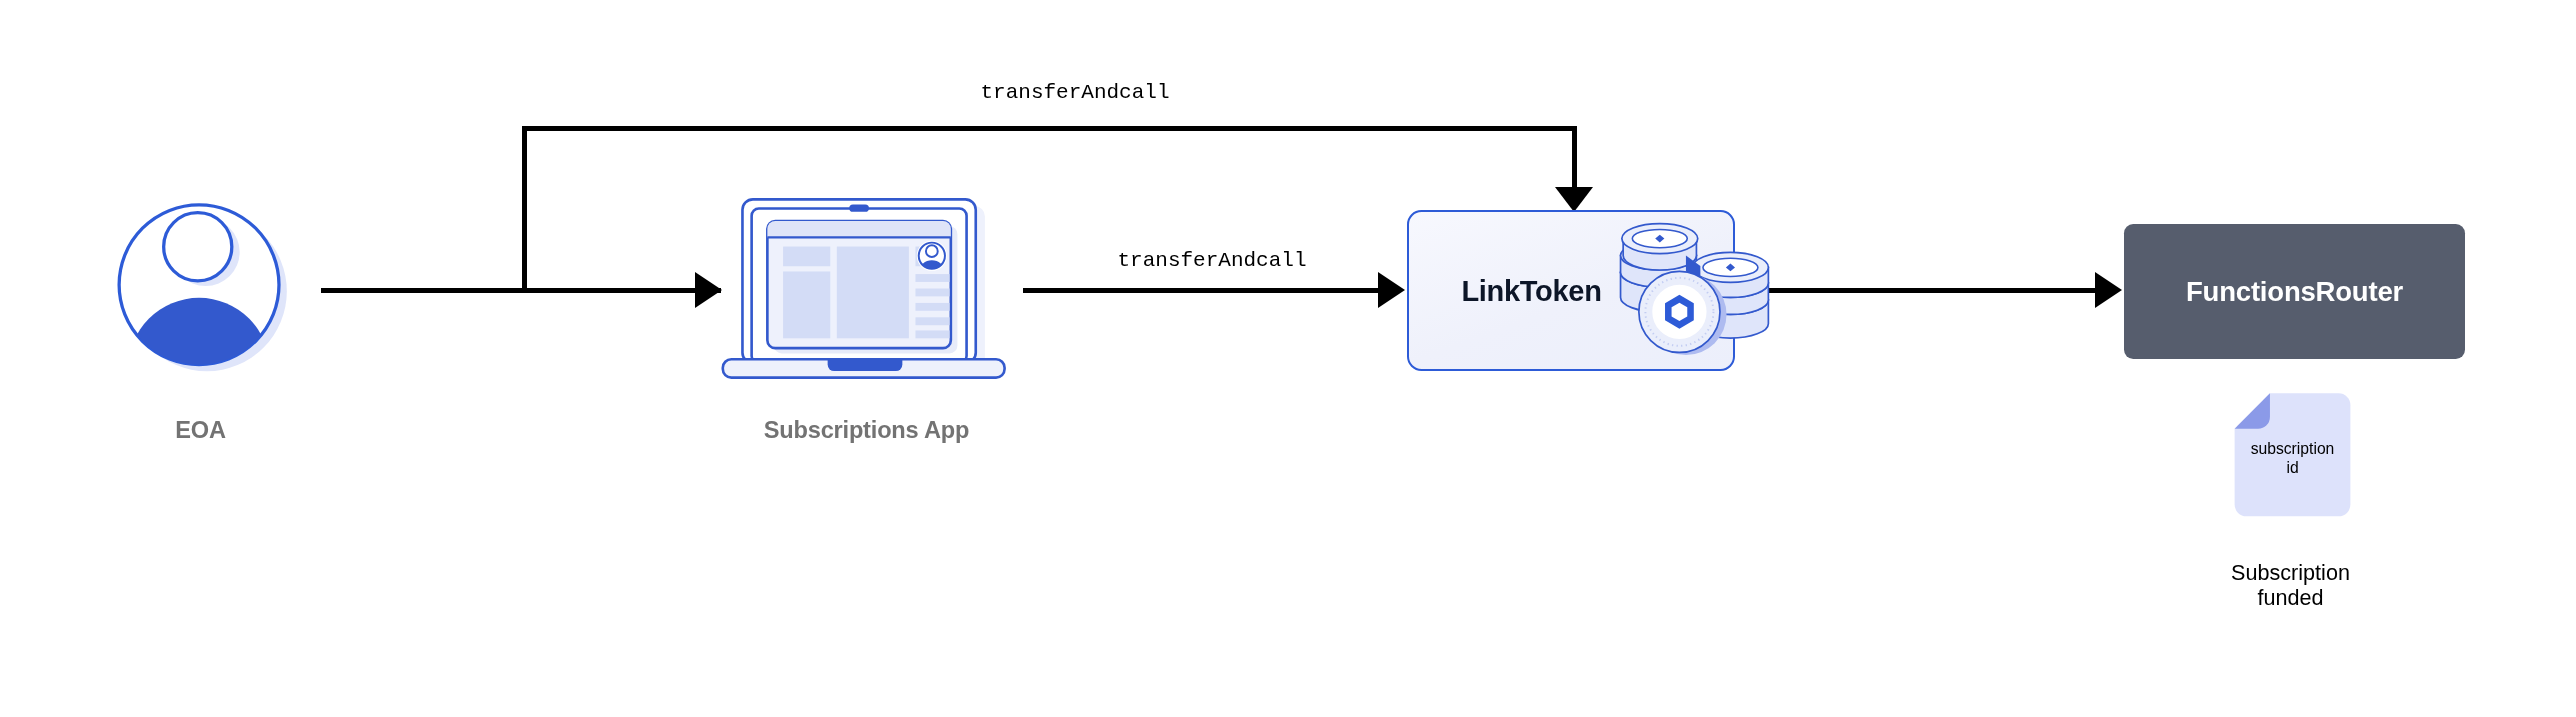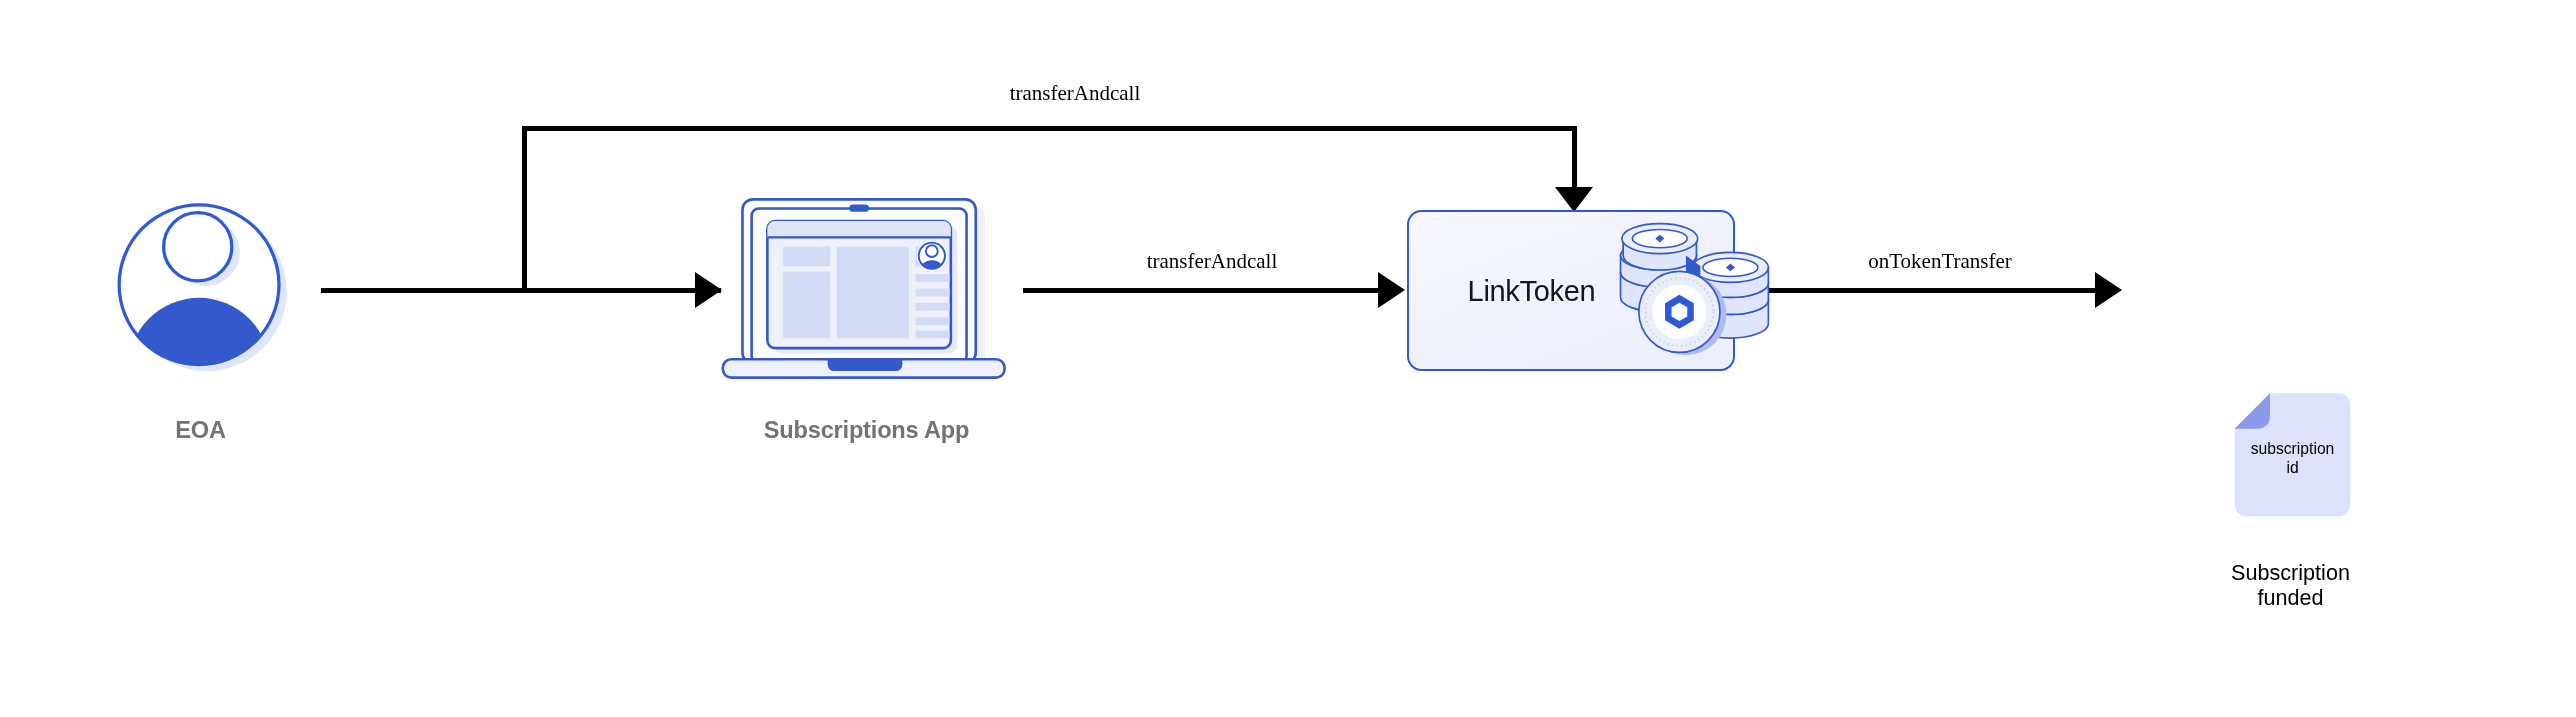"transferAndcall" .edge-label { font-family: Liberation Serif, serif -> Liberation Mono, monospace }
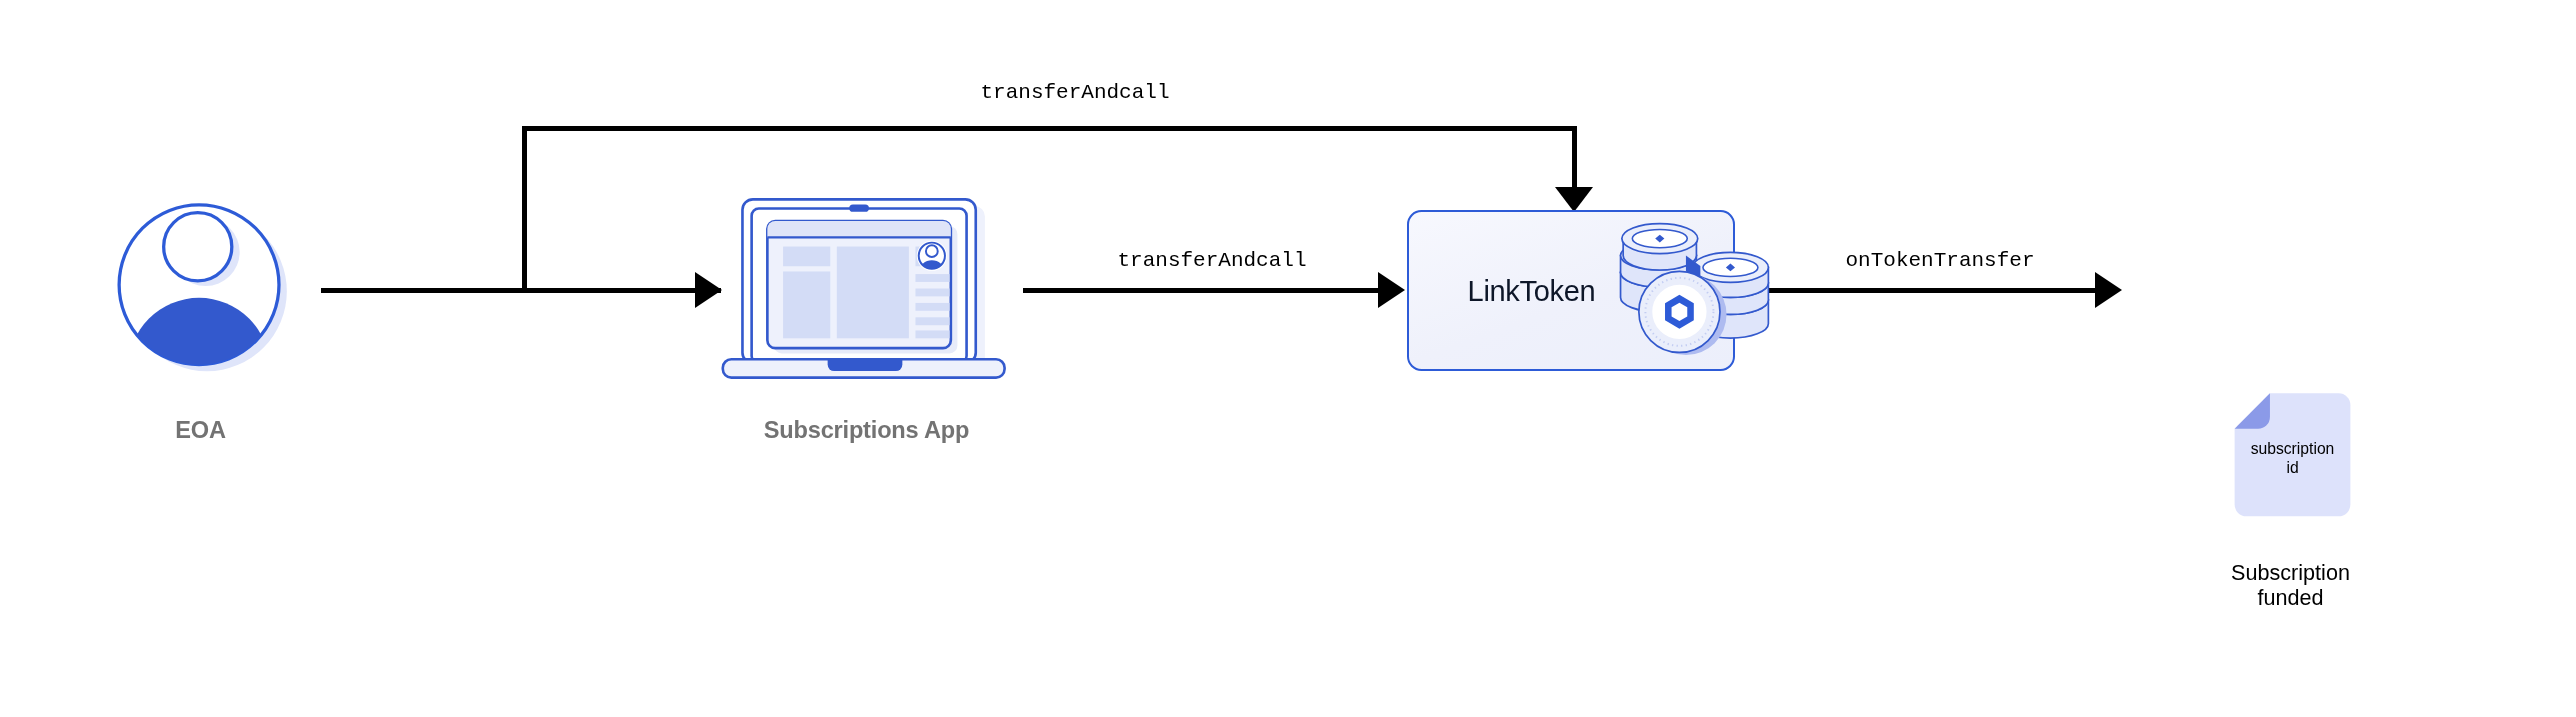"onTokenTransfer" div.edge-label { html: <div>onTokenTransfer</div> -> none }
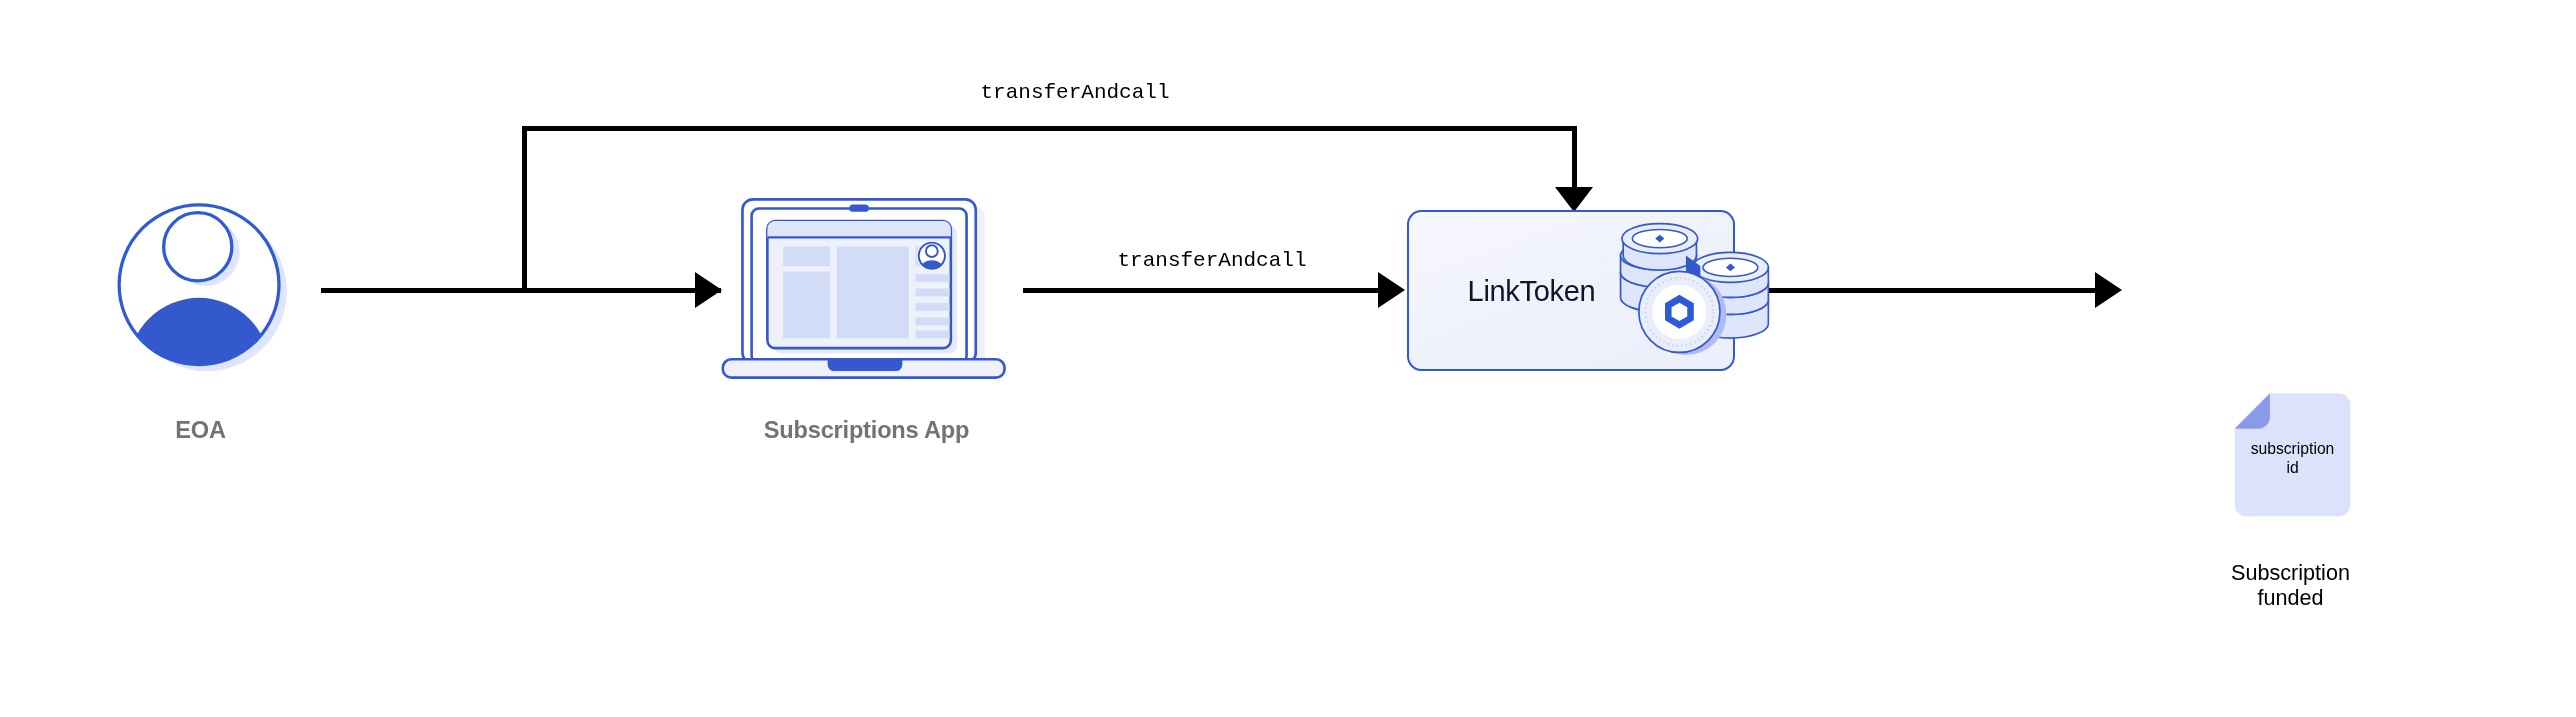"LinkToken" .link-box-text { font-weight: normal -> bold }
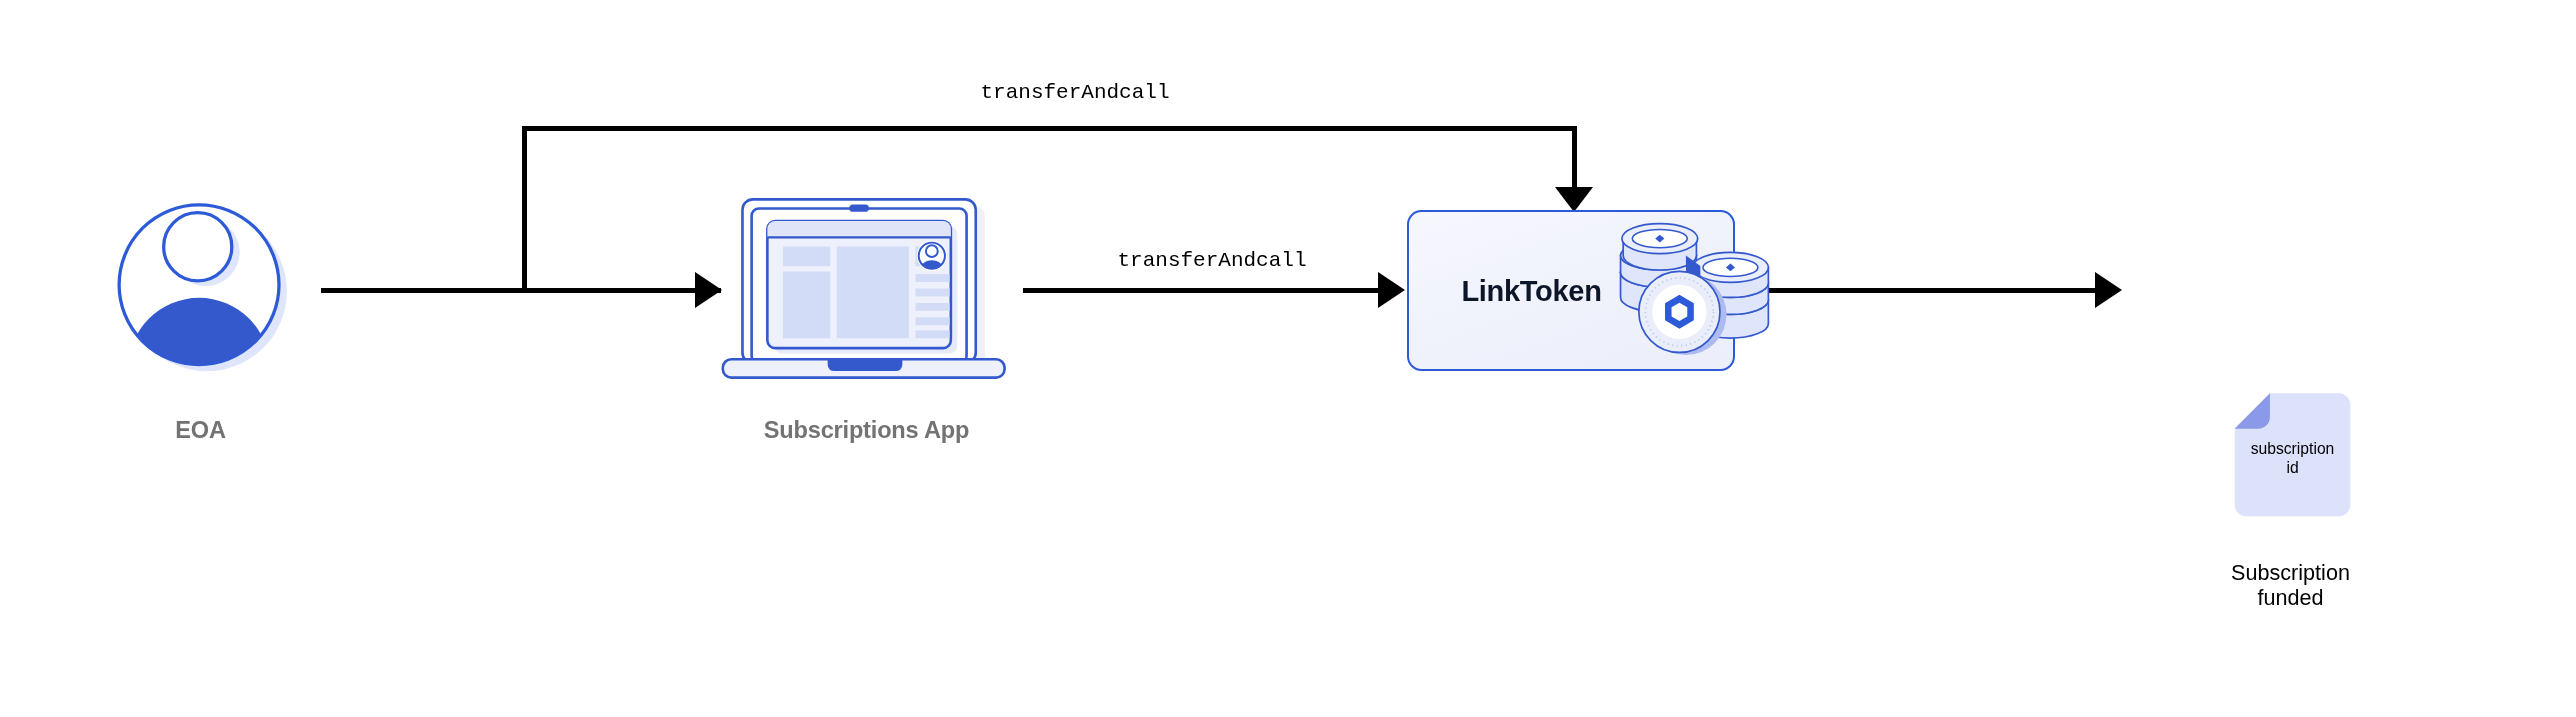"FunctionsRouter" div.router-box { html: none -> <div> <span>FunctionsRouter</span> </div> }
